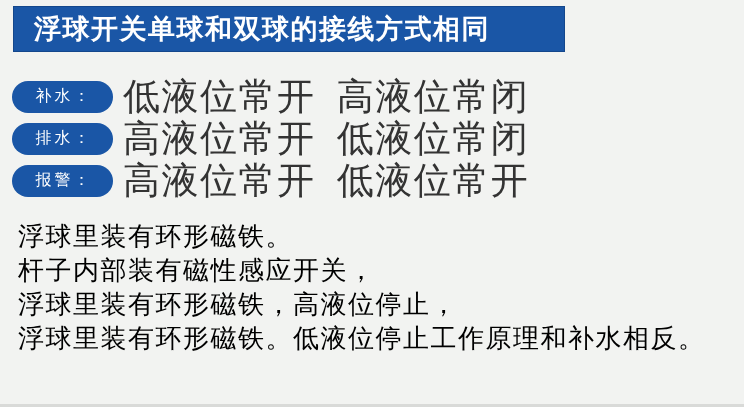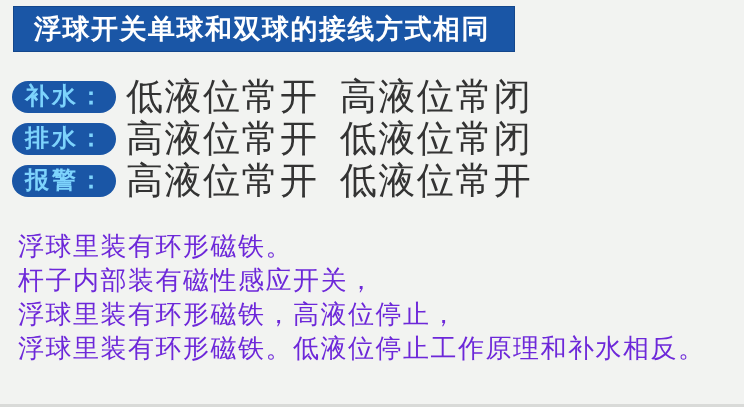"浮球开关单球和双球的接线方式相同" .banner { width: 502px -> 552px }
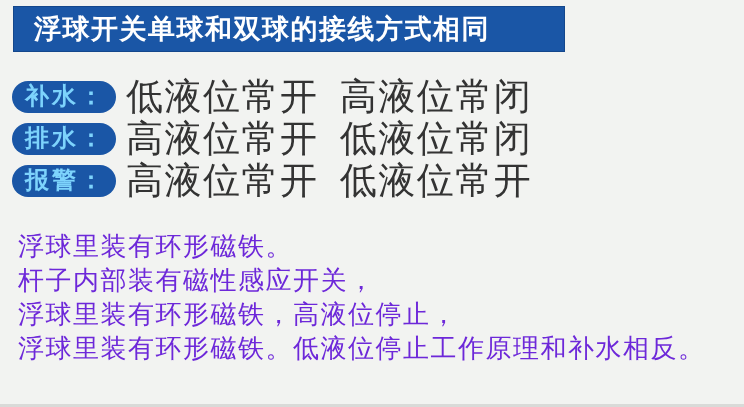"补水：" .badge { color: #7dd3fc -> #ffffff; font-size: 24px -> 16px; font-weight: bold -> normal }
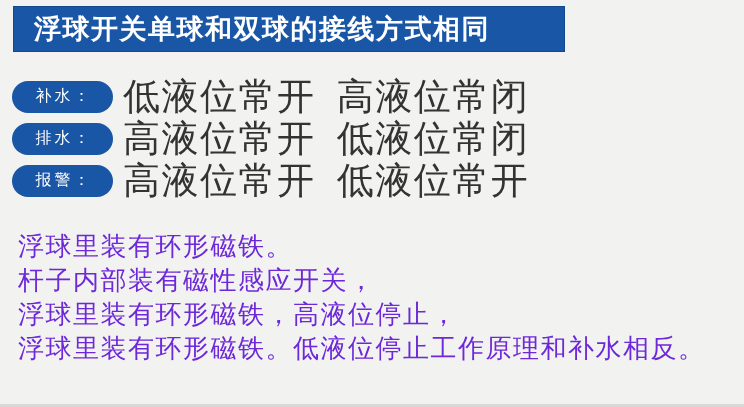"浮球里装有环形磁铁。" .description { color: #6d28d9 -> #000000; top: 229px -> 219px }
